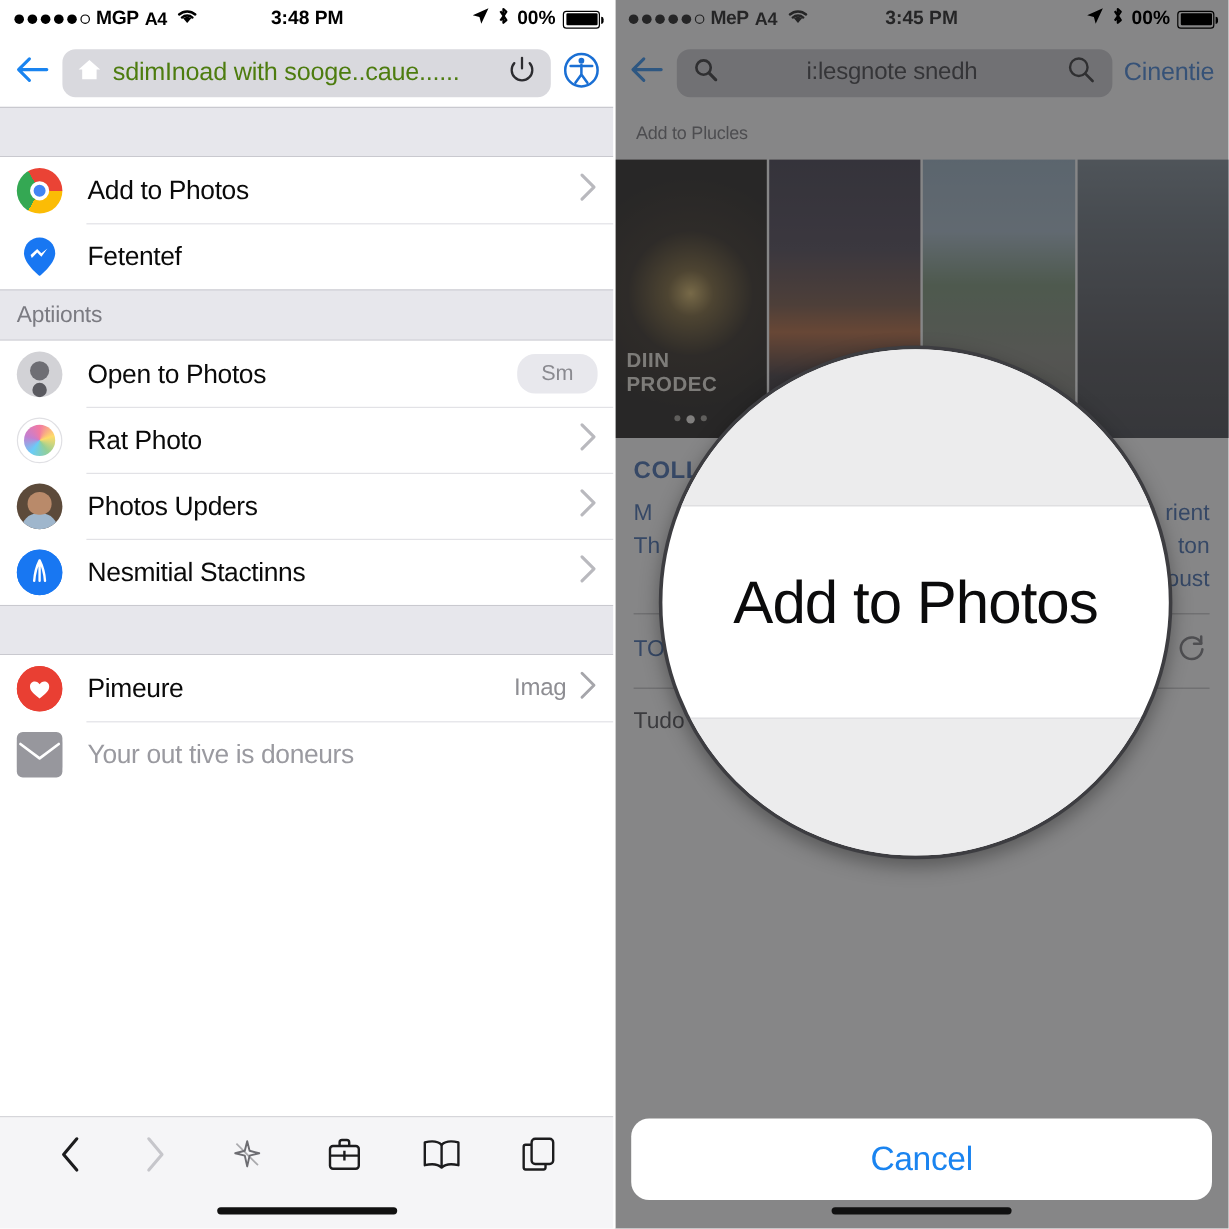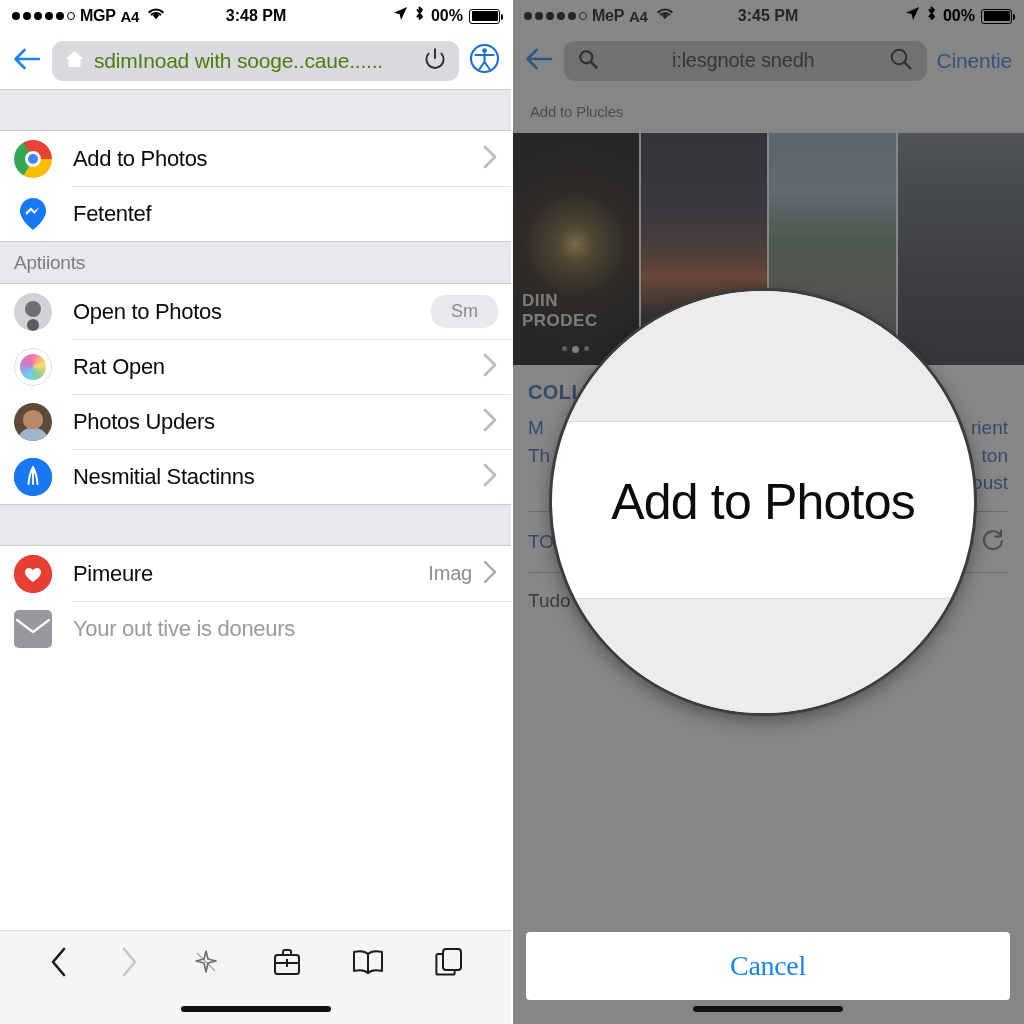"Rat Open" span.label { text: Open -> Photo }
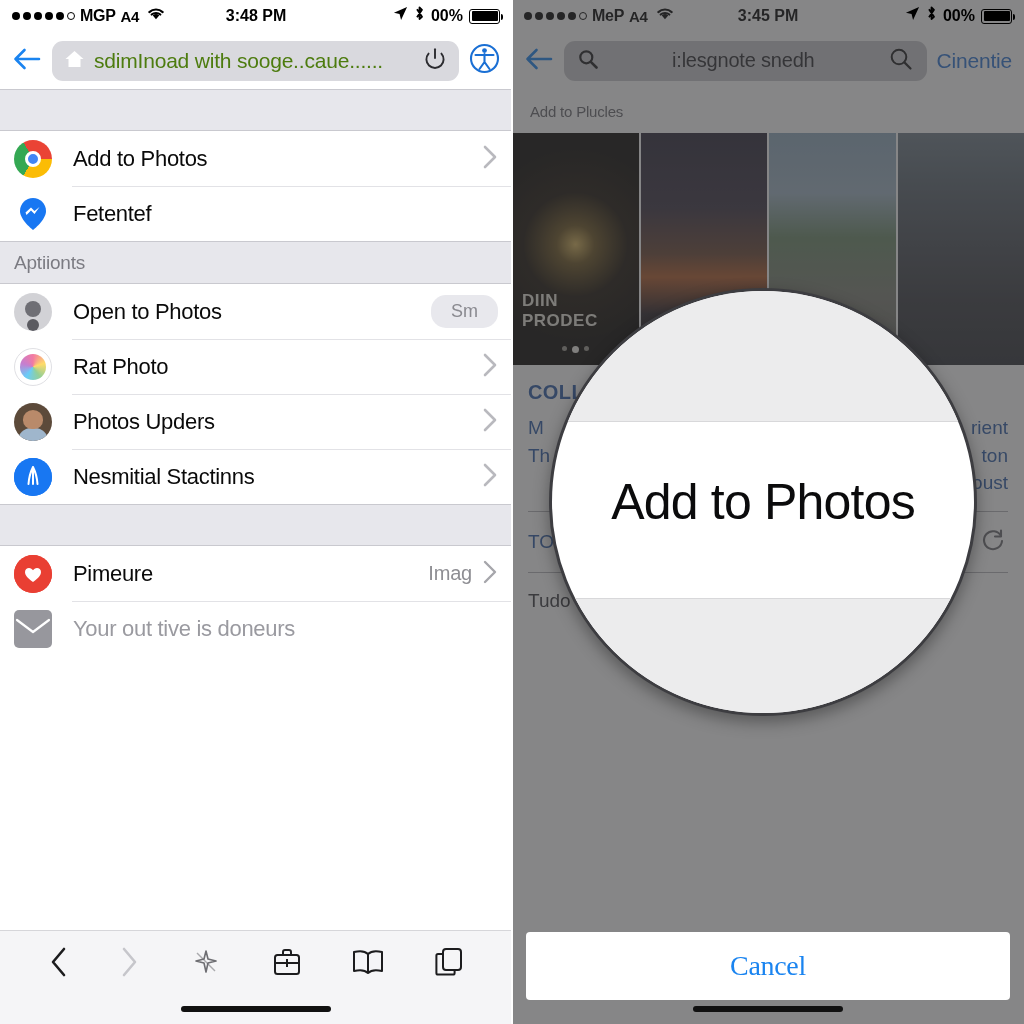"Cancel" .cancel-btn { border-radius: 4px -> 15px; font-family: Liberation Serif, serif -> none }
